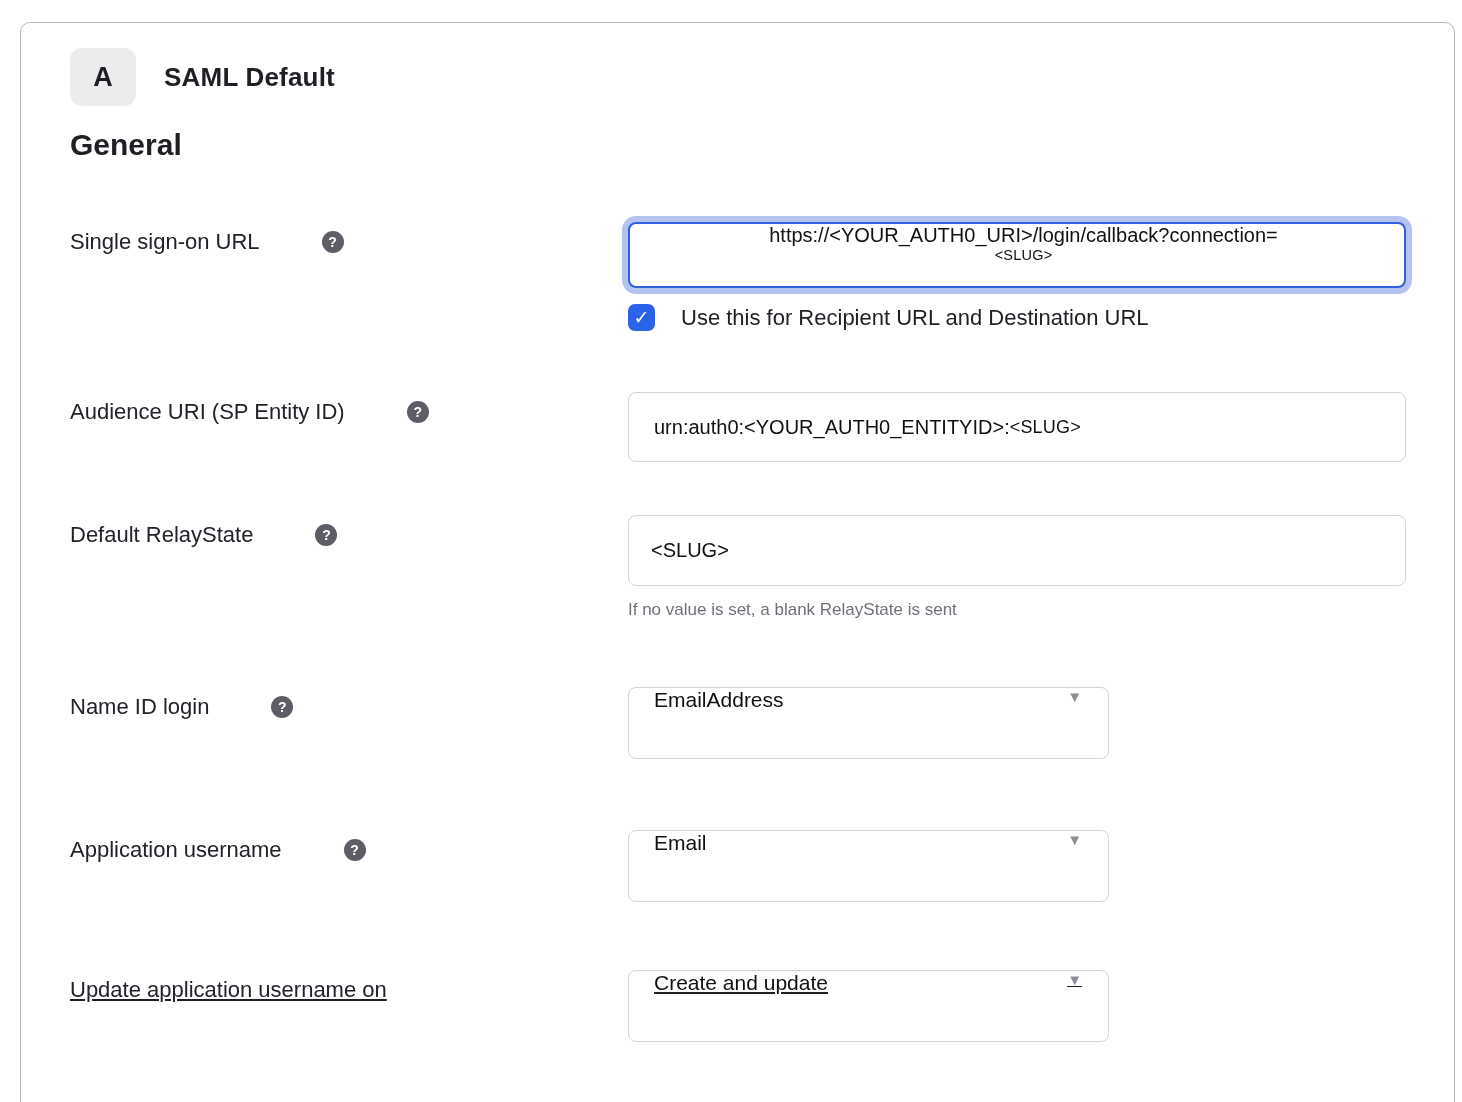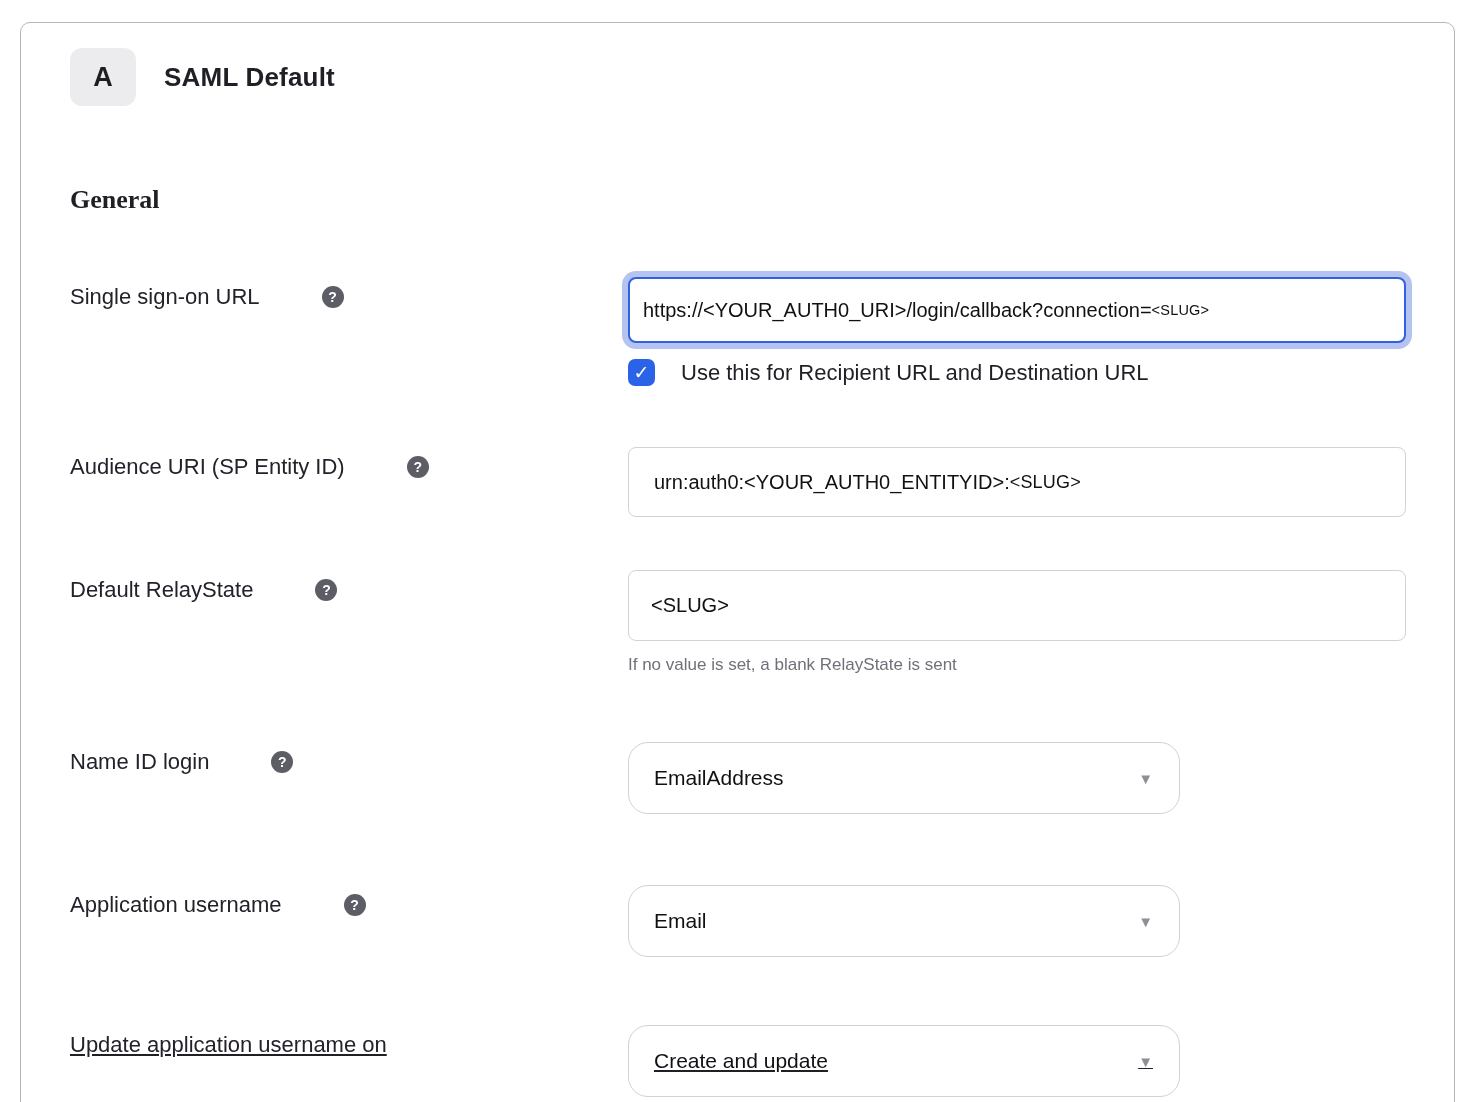"General" .section-heading { font-family: Liberation Serif, serif -> none; font-size: 26px -> 30px; margin-top: 79px -> 24px }
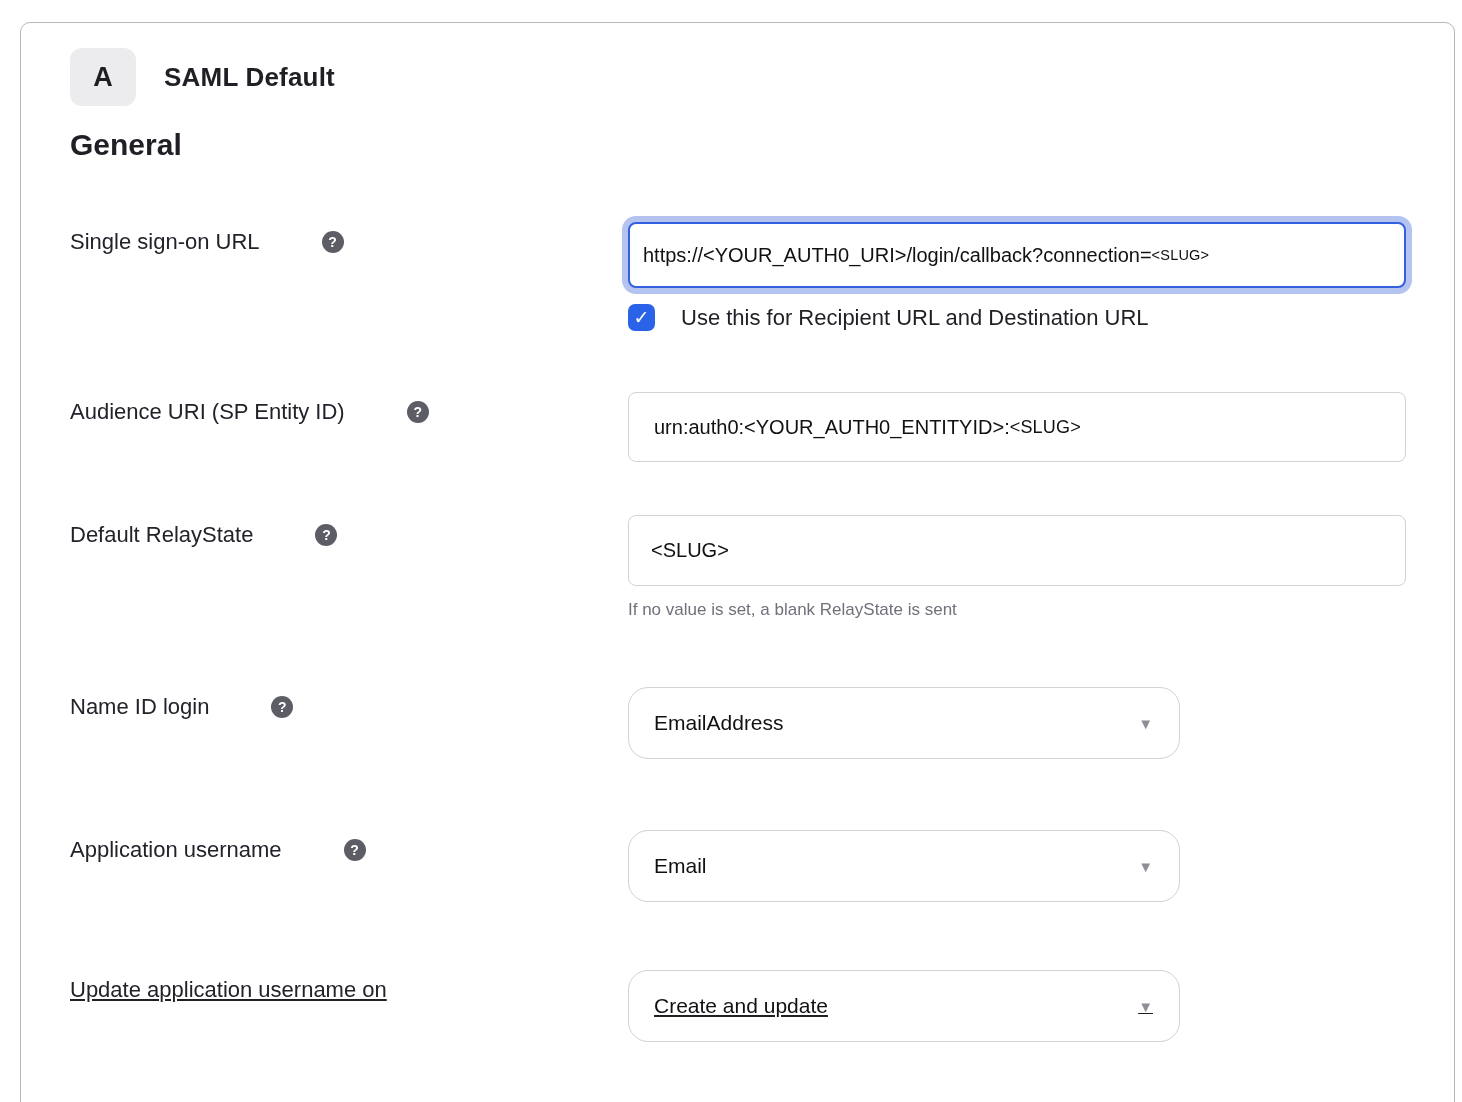"https://<YOUR_AUTH0_URI>/login/callback?" .tb-sso { flex-direction: none -> column }
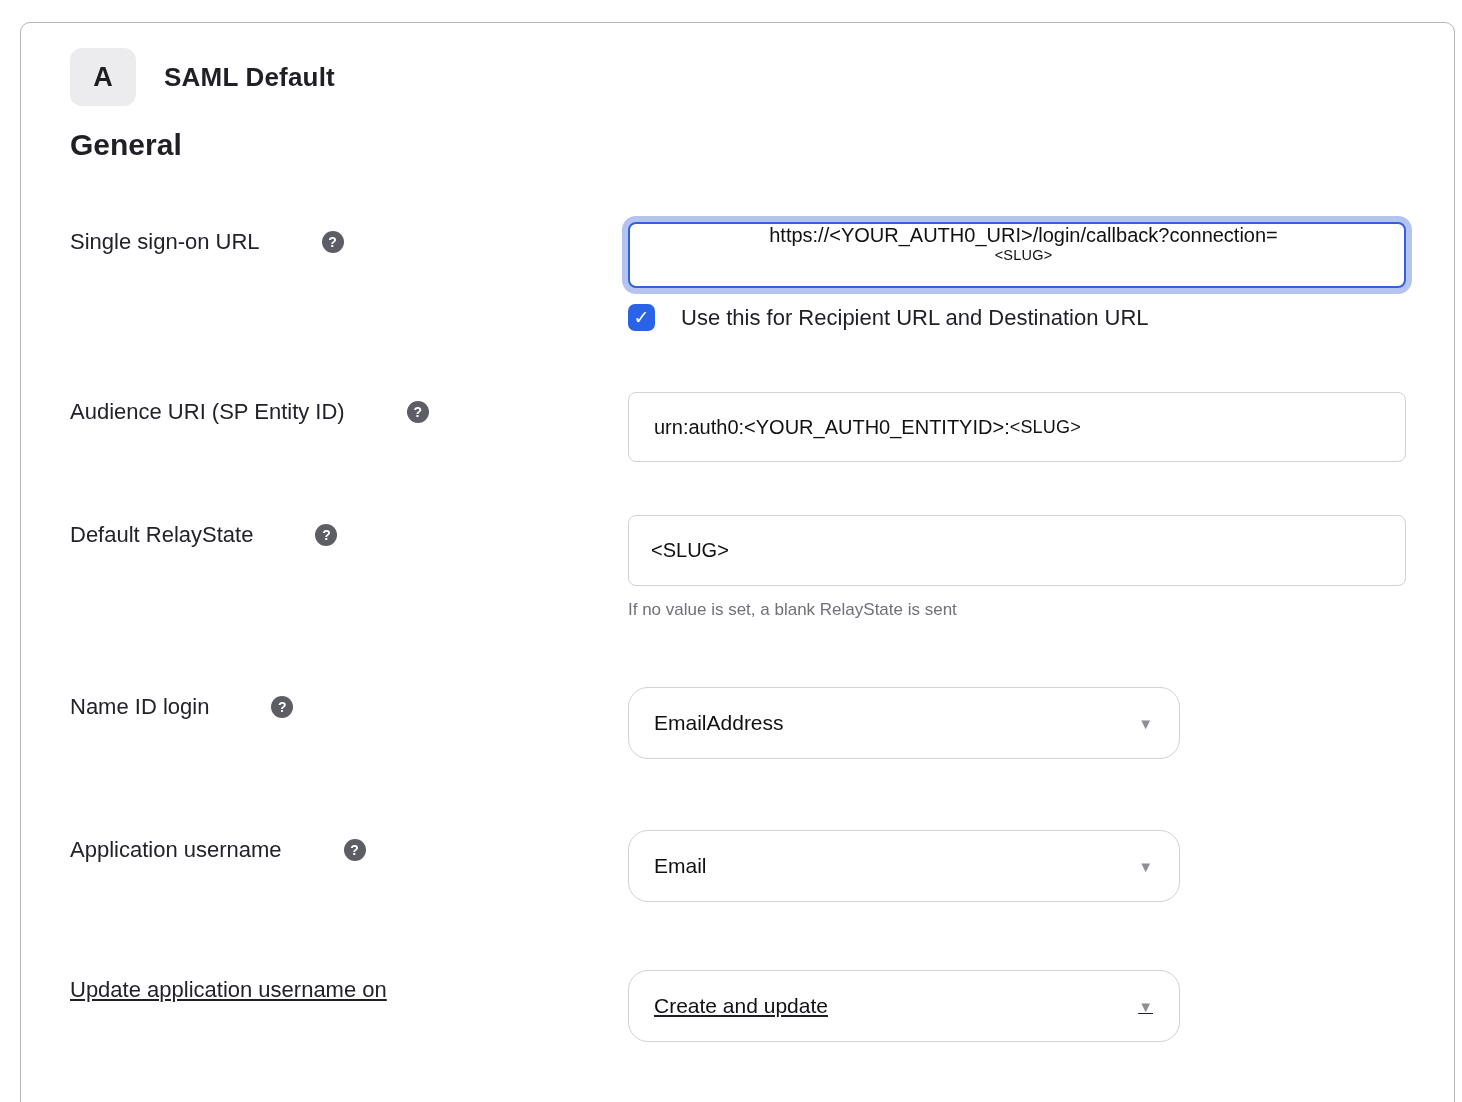"EmailAddress" .select { align-items: center -> none; border-radius: 20px -> 8px; width: 552px -> 481px }
